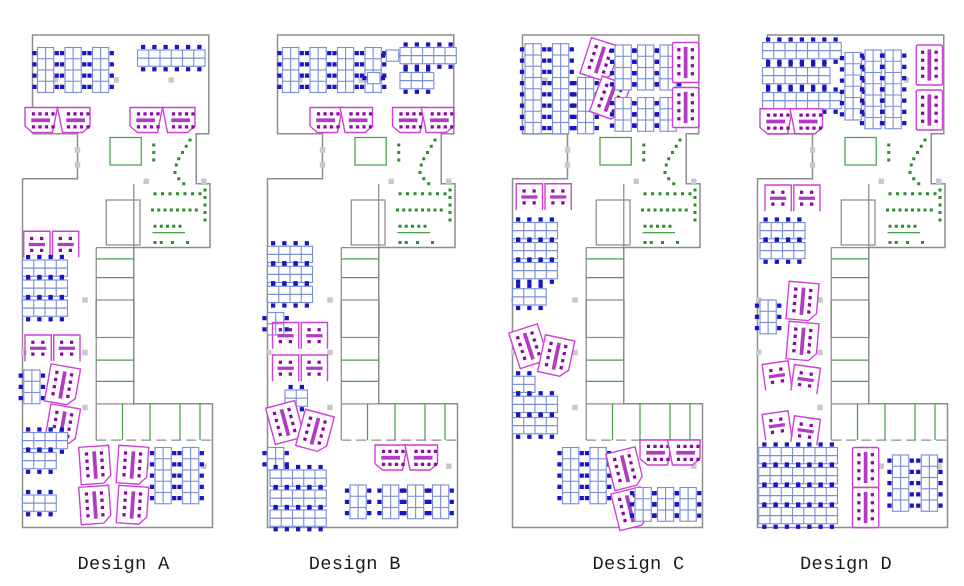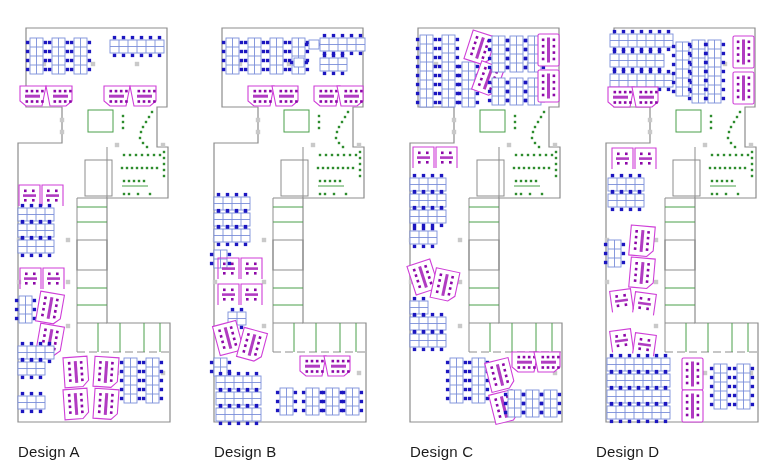"Design A" .design-label { font-family: Liberation Sans, sans-serif -> Liberation Mono, monospace; margin-left: none -> 44px }
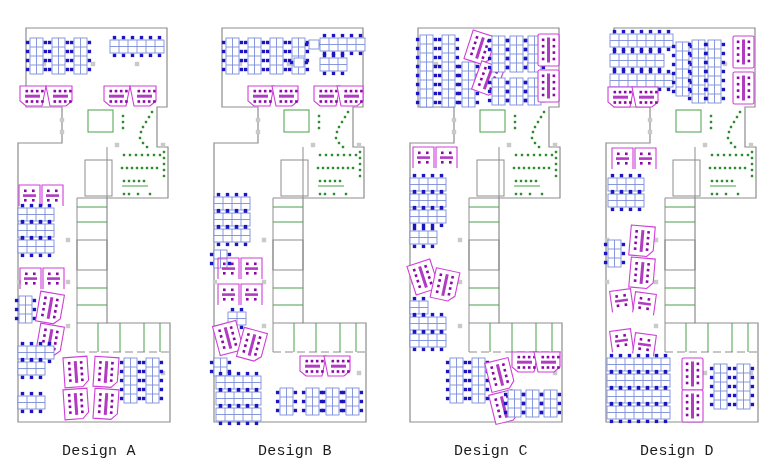"Design B" div.design-label { left: 214px -> 203px }
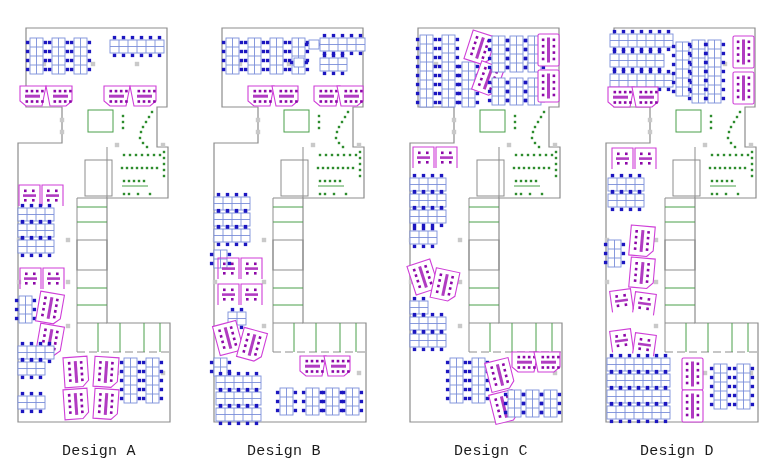"Design C" div.design-label { left: 410px -> 430px }
